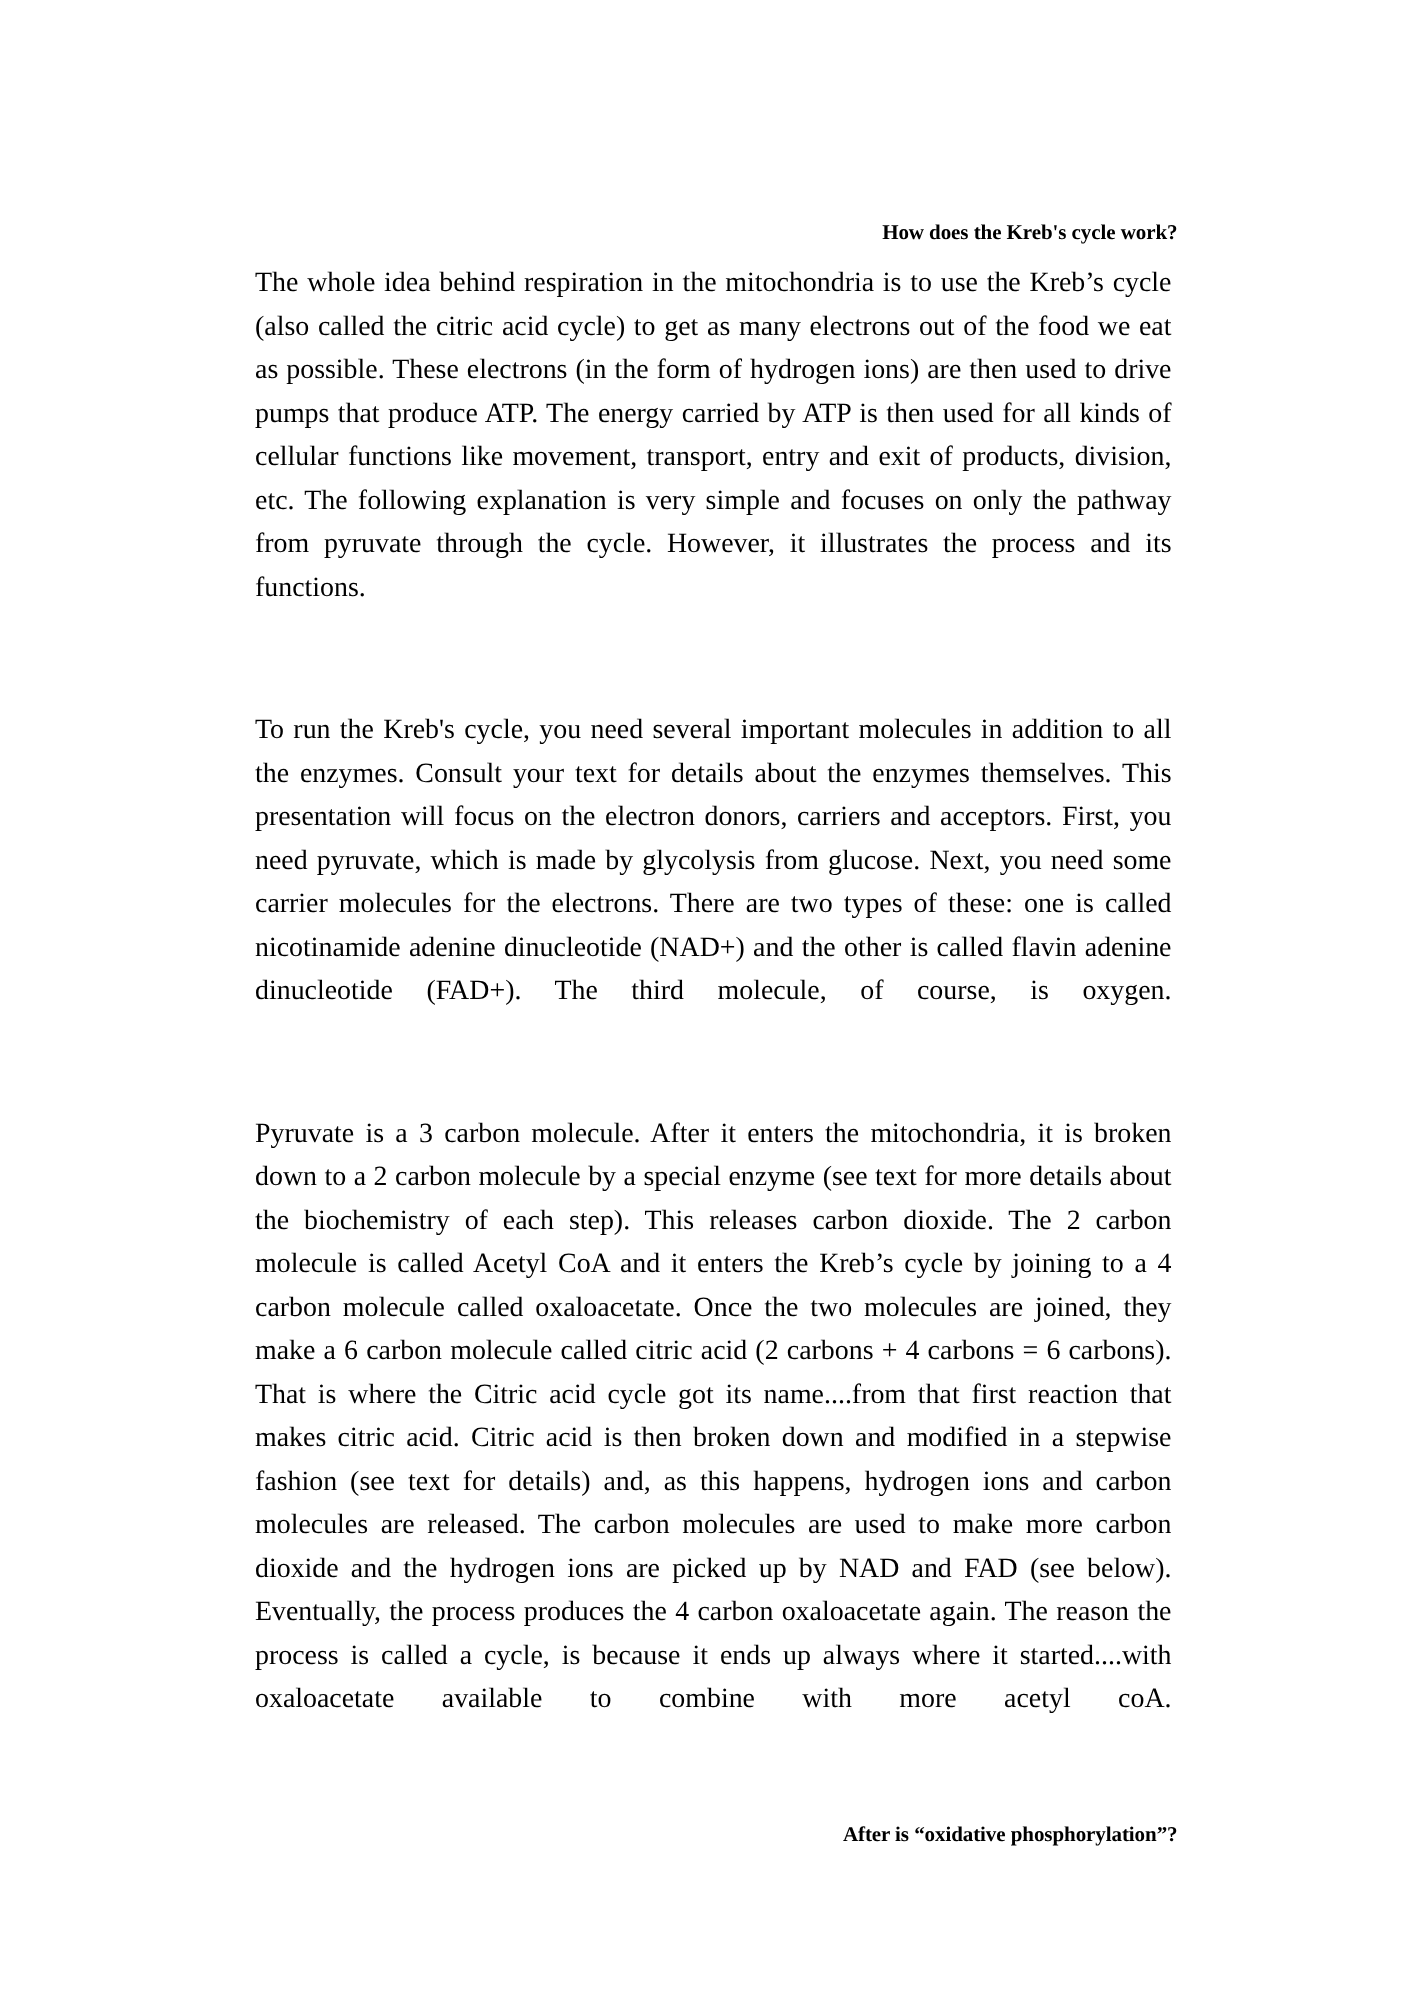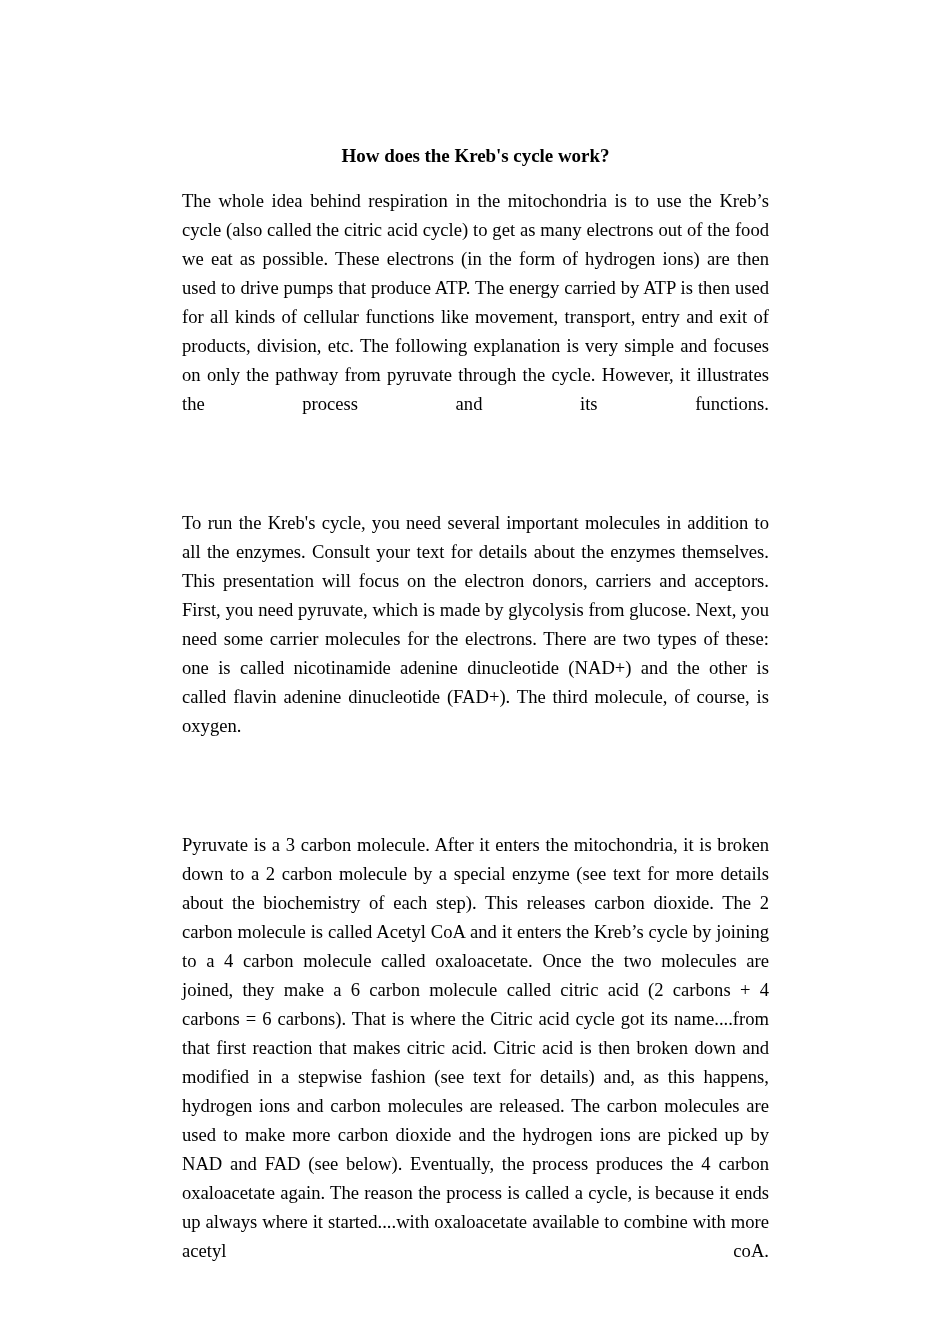"How does the Kreb's cycle" .heading { font-size: 19px -> 14px; text-align: center -> right }
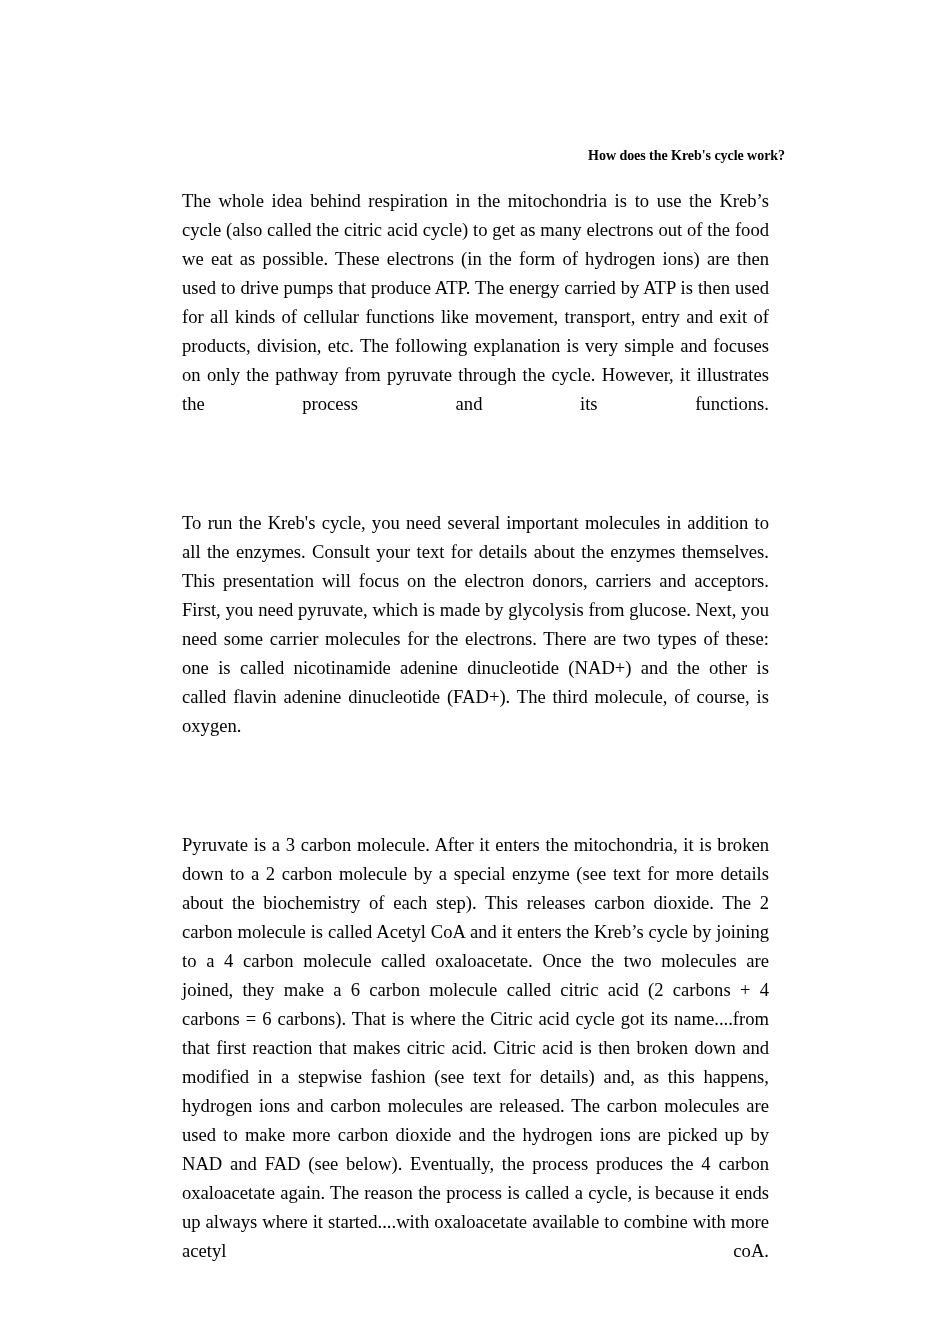"The whole idea behind respiration" .para { margin: 16px -> 4px }
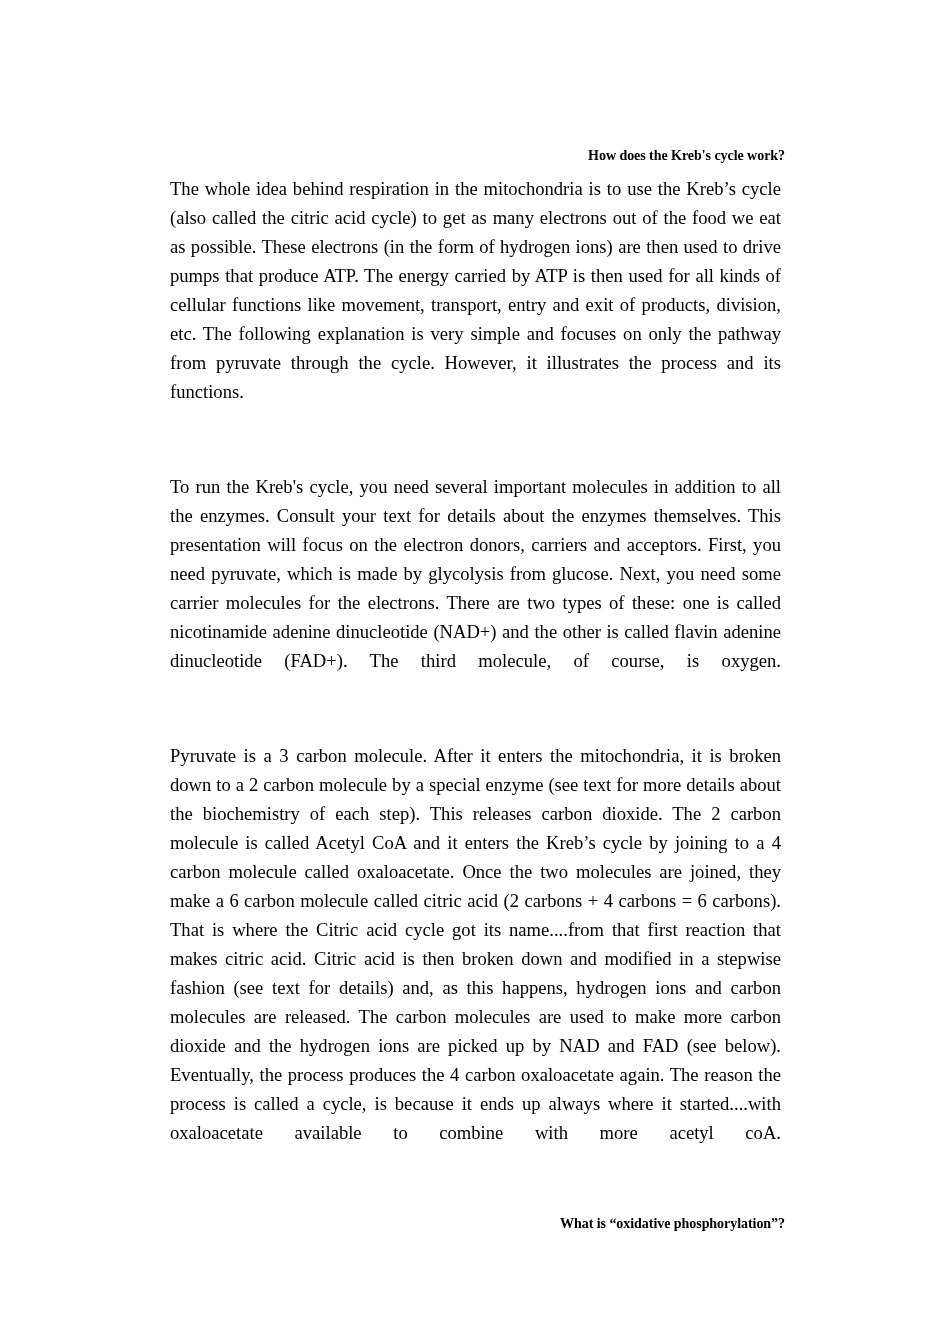"What is “oxidative phosphorylation”?" div.heading { text: What -> After }
